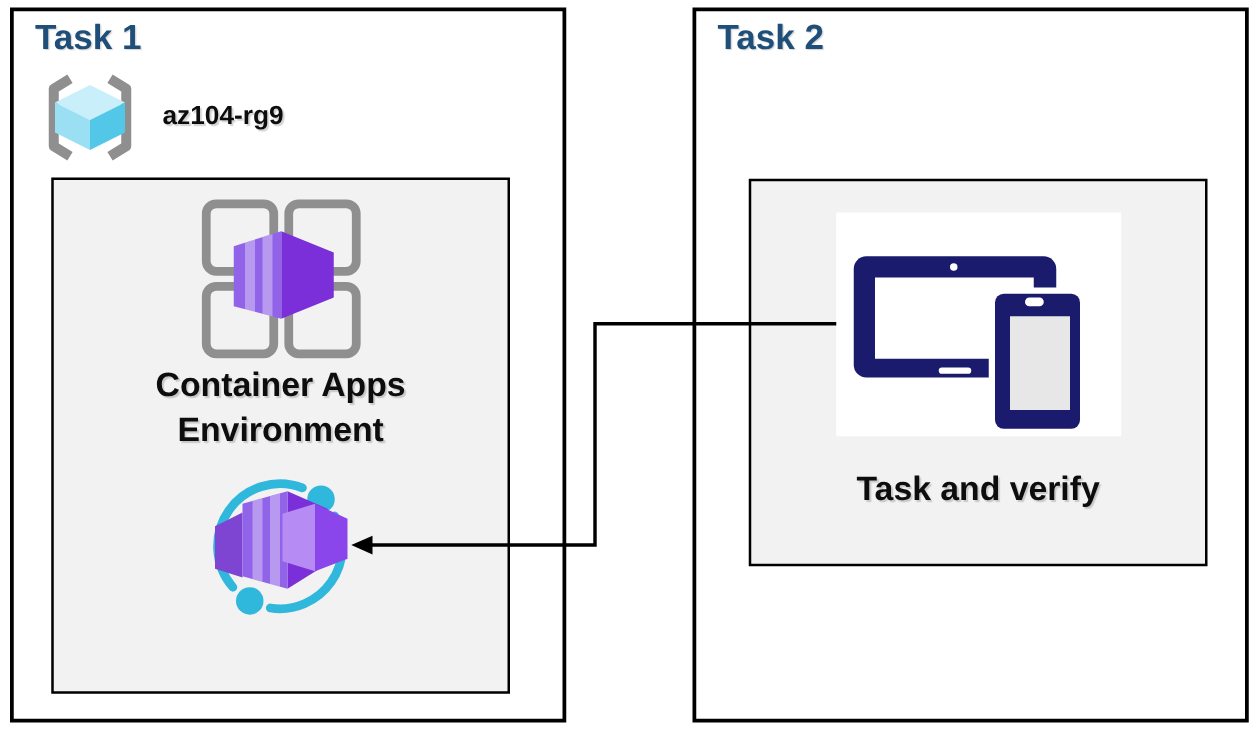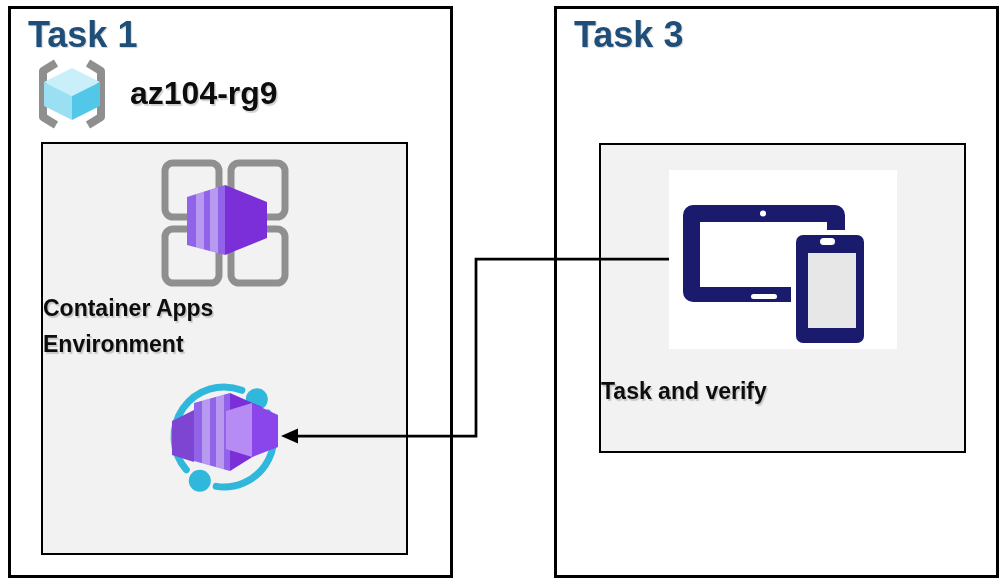"Task 1" .task-title { font-size: 36px -> 28px }
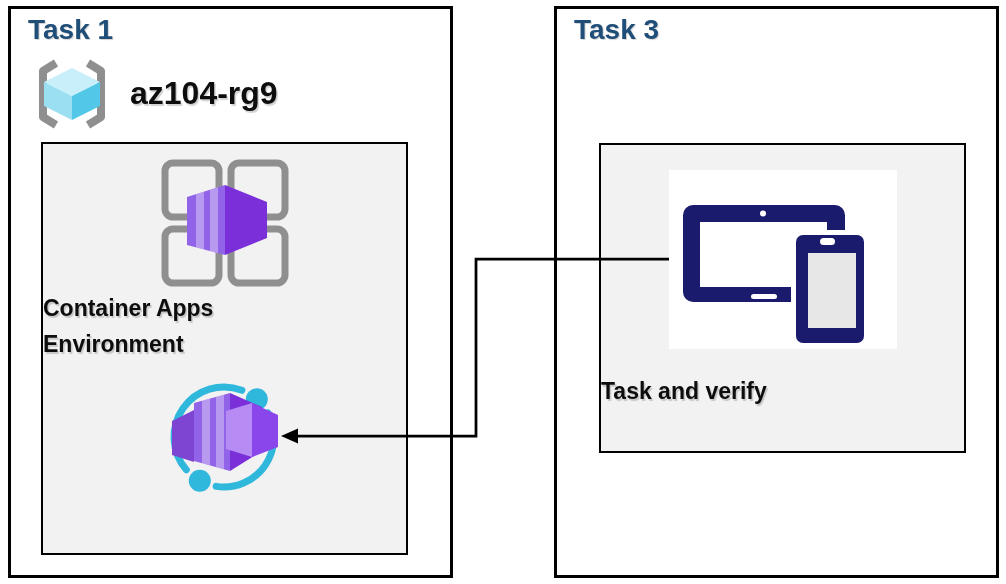"Task 3" h2.task-title { text: 3 -> 2 }
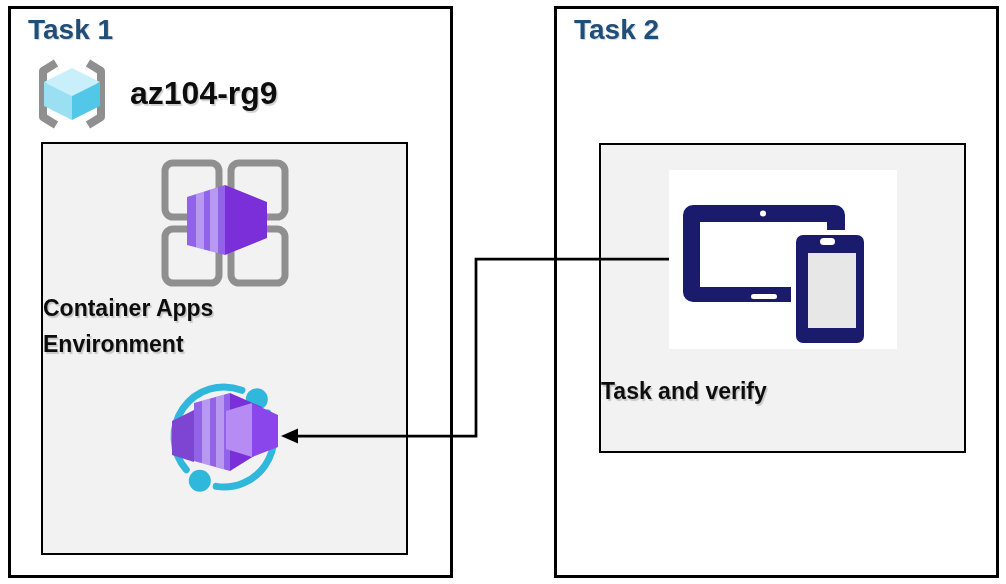"az104-rg9" .rg-name { font-size: 32px -> 21px }
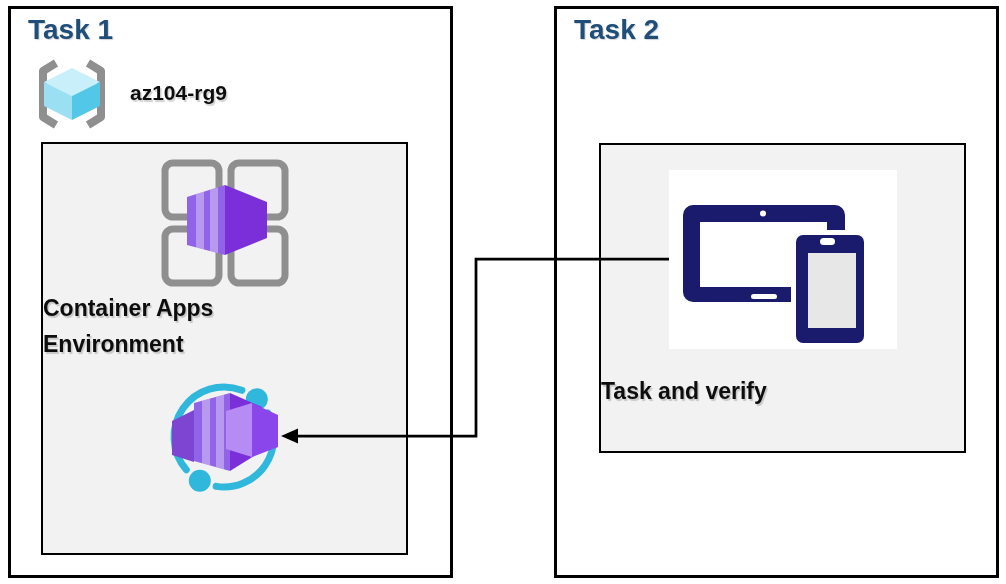"Container Apps Environment" .label { font-size: 23px -> 27px; text-align: left -> center }
